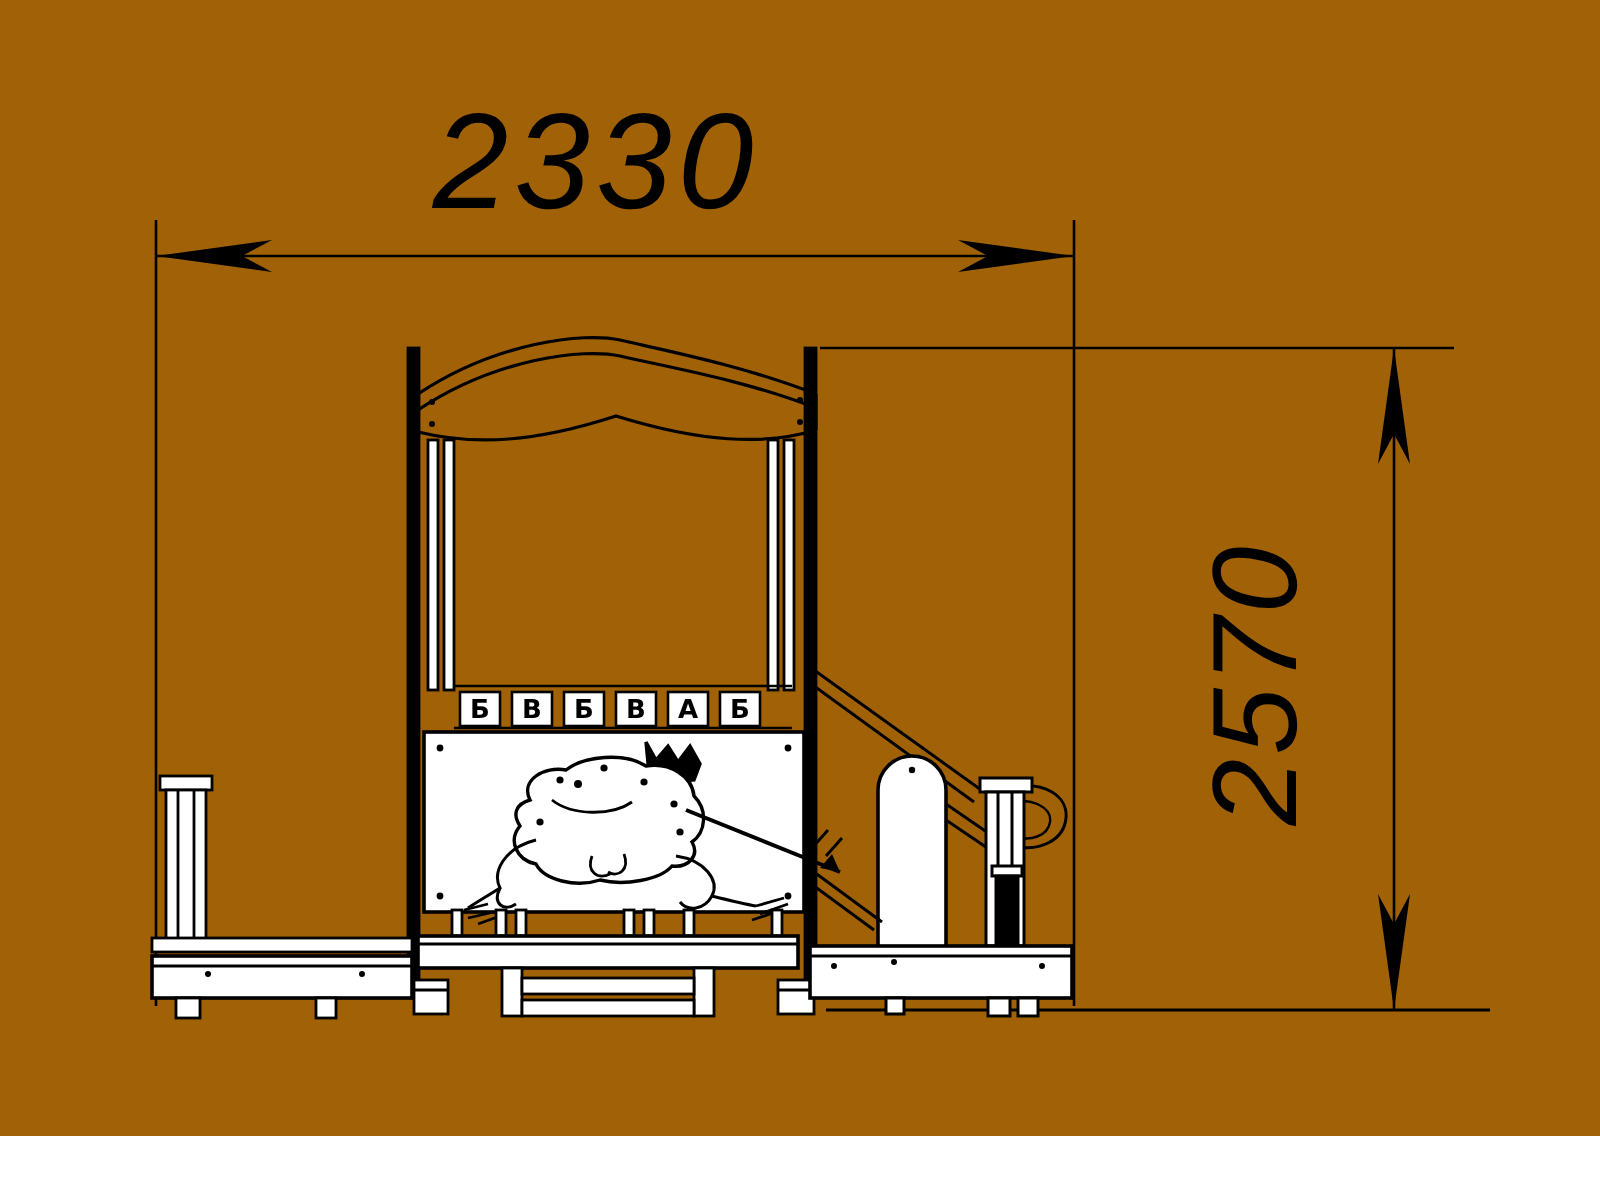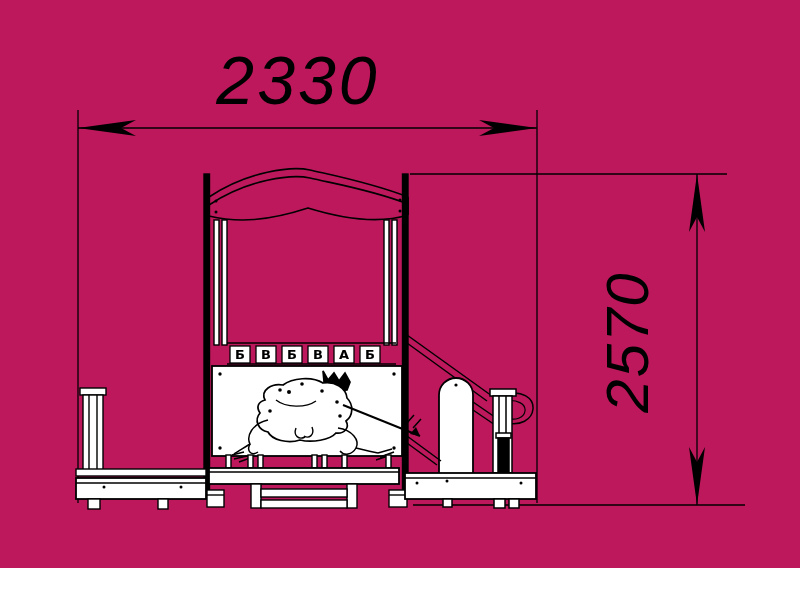"2330" .canvas { background: #be185d -> #a16207 }
